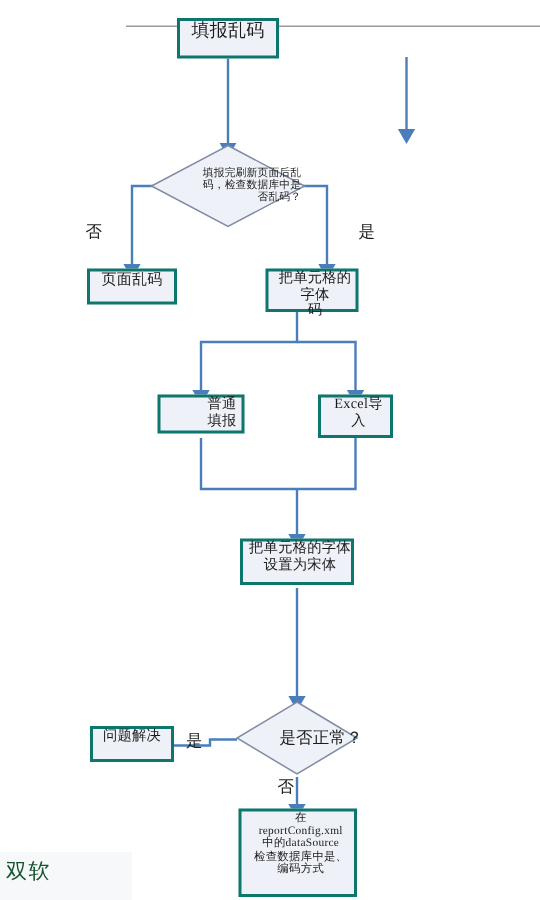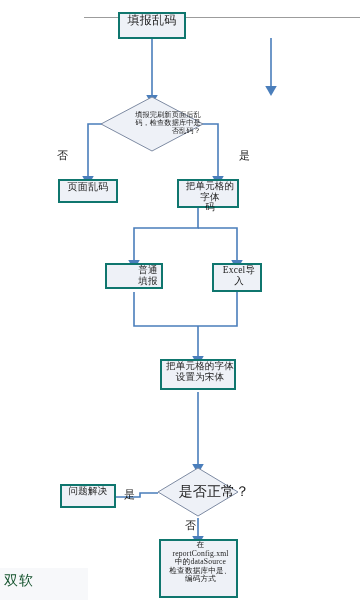"是否正常？" div.diamond-label { font-size: 14px -> 11px }
